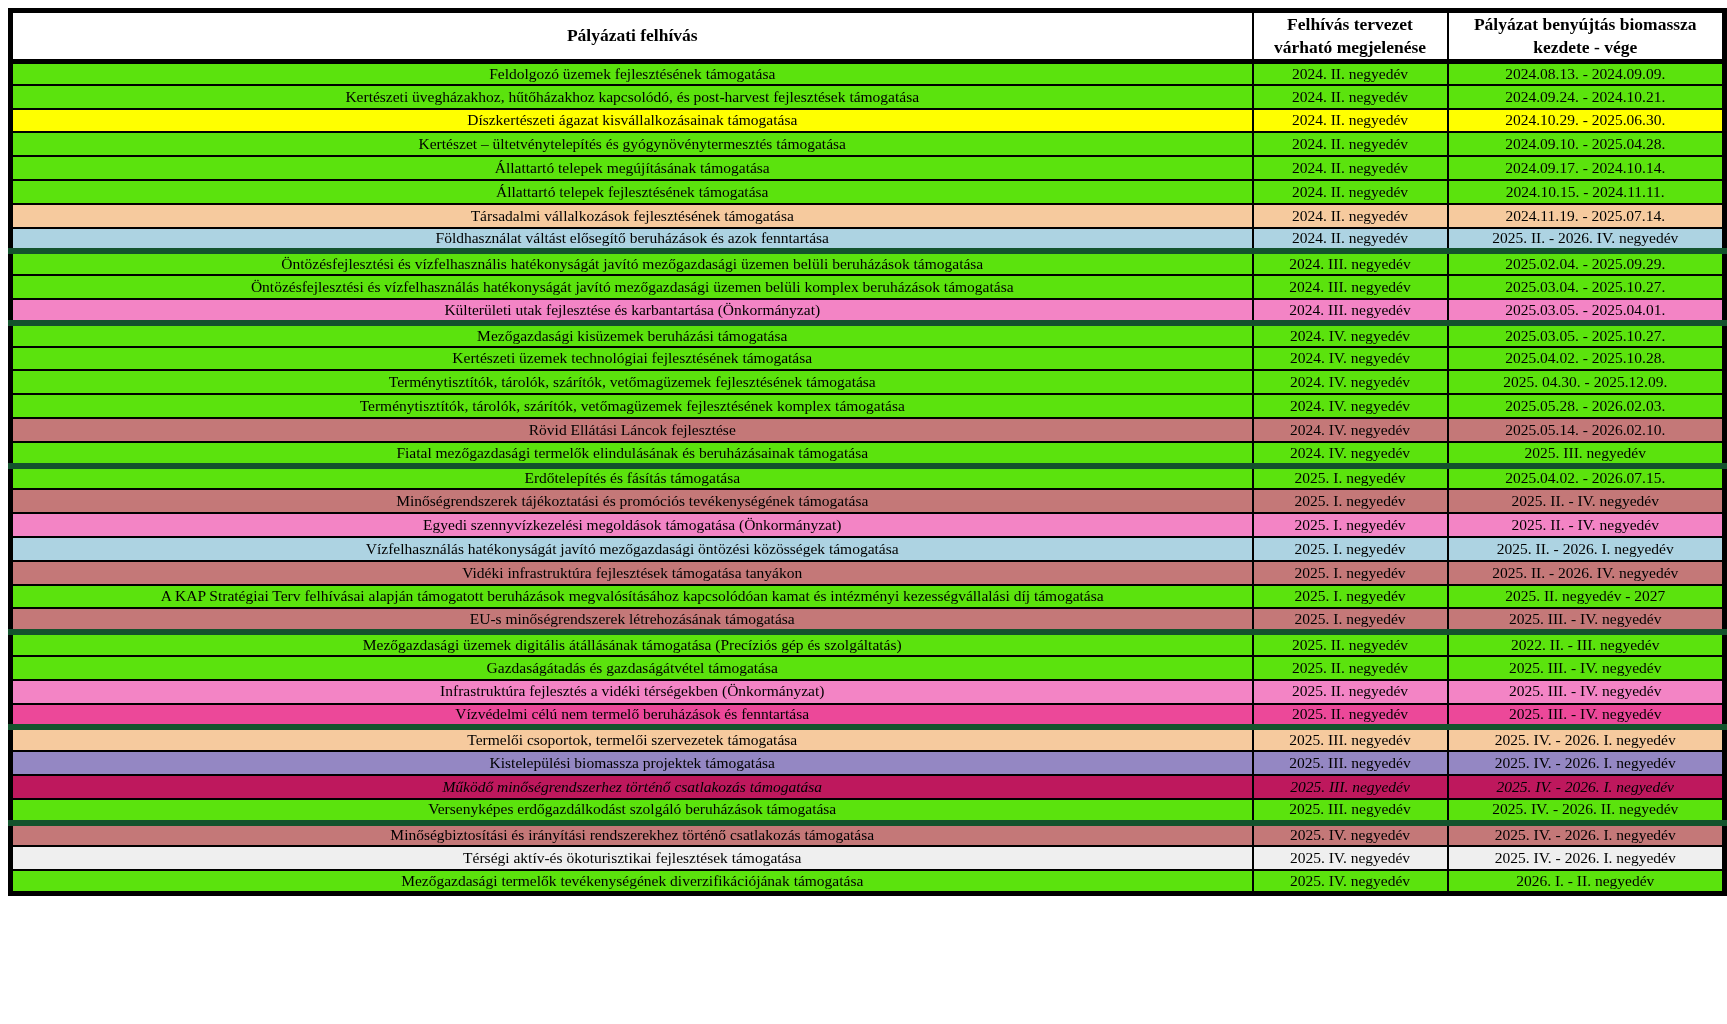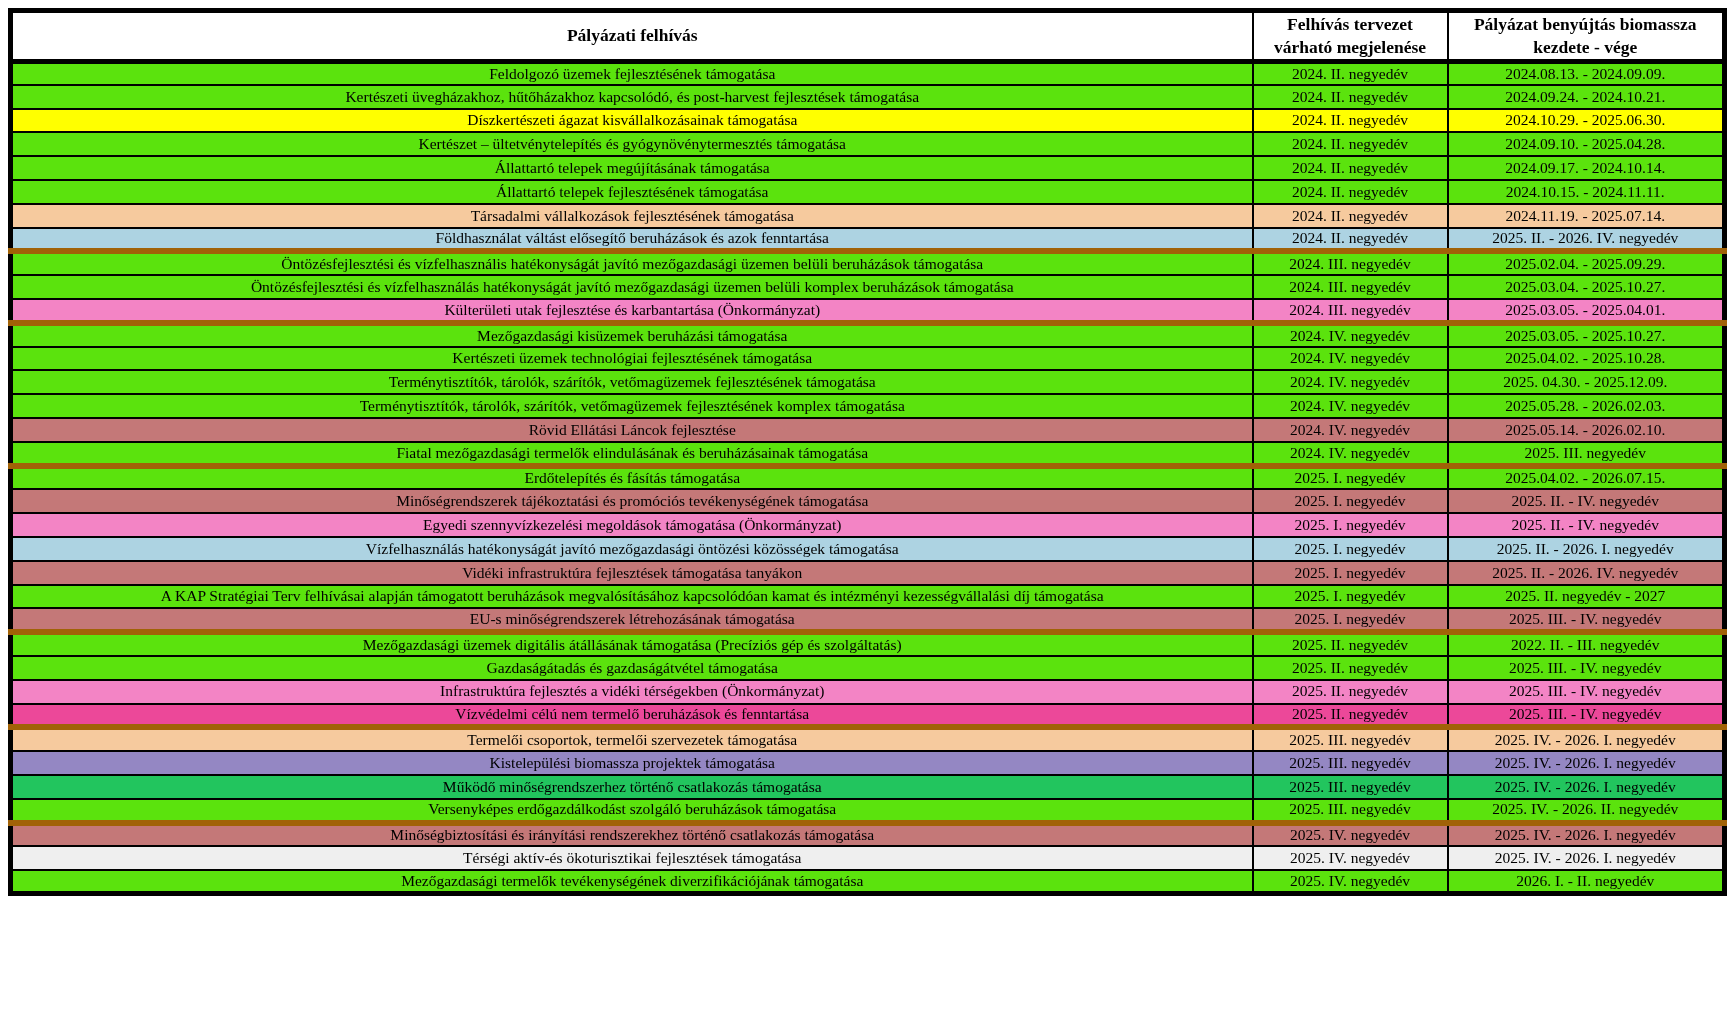"Földhasználat váltást elősegítő" tr.group-end td { border-bottom: 6px solid #a16207 -> 6px solid #14532d }
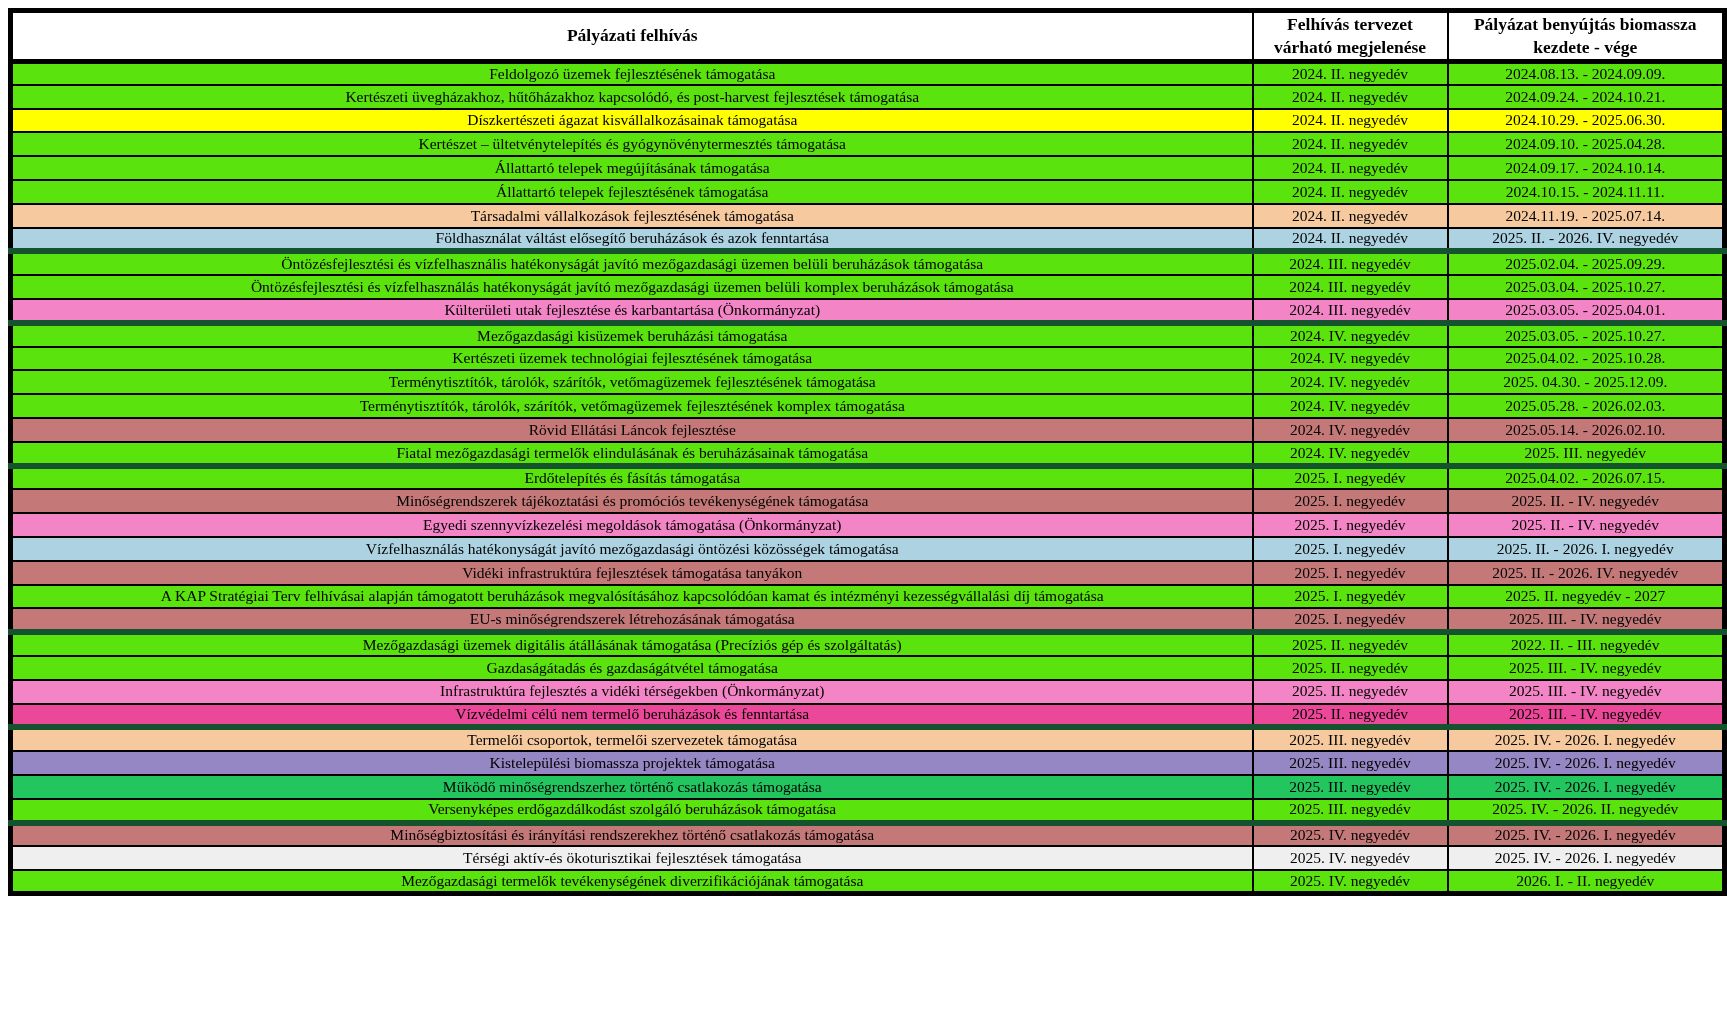"Működő minőségrendszerhez történő" tr { background: #22c55e -> #be185d; font-style: none -> italic }
